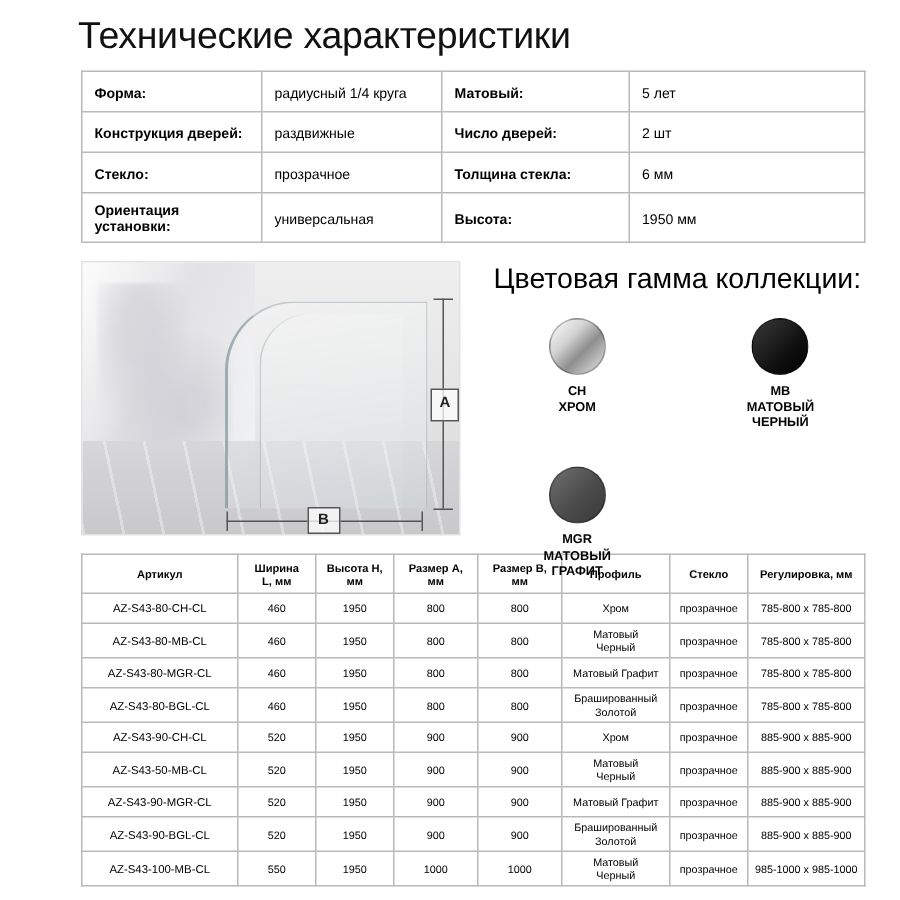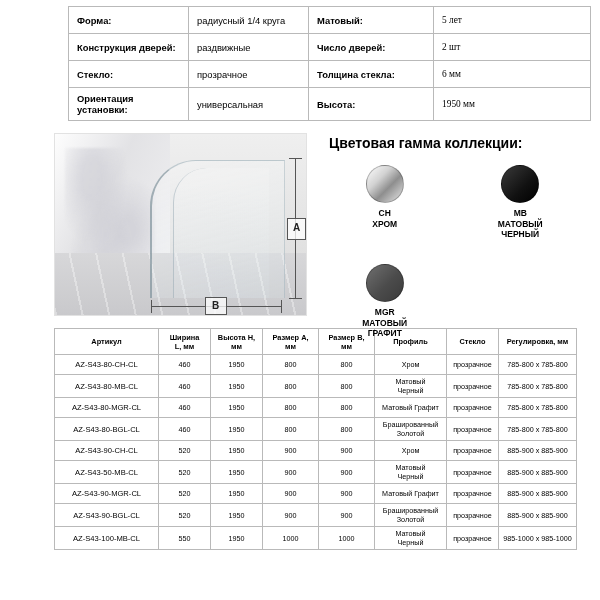"Технические характеристики" div.title { html: none -> <div>Технические характеристики</div> }
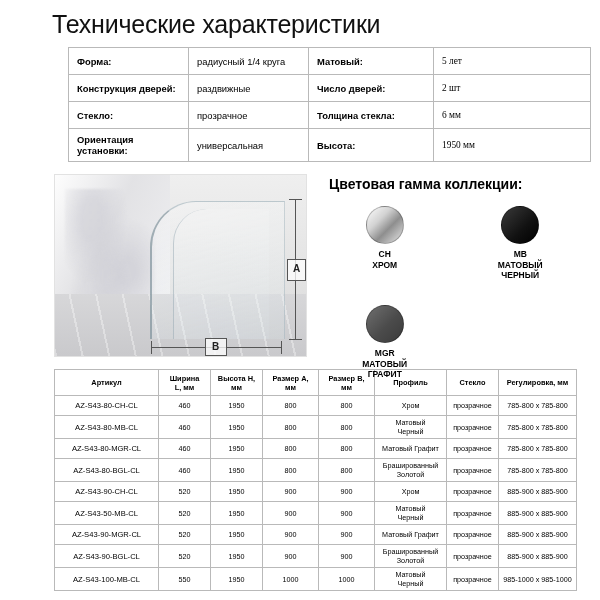"Форма:" table.specs { margin-left: 56px -> 42px }
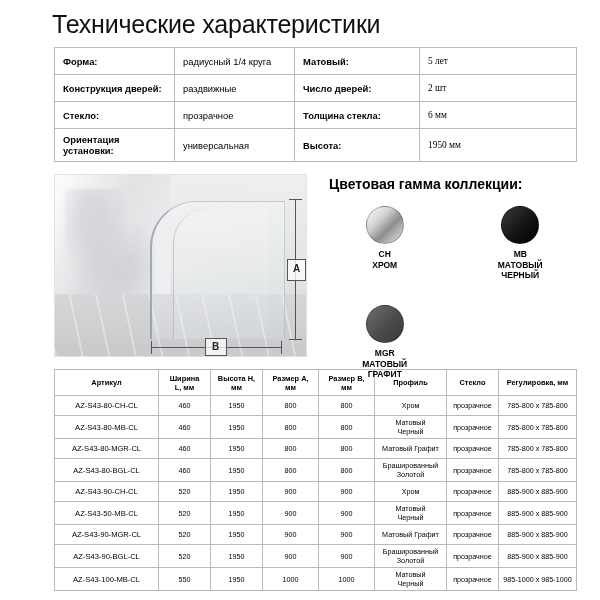"5 лет" .c4 { font-family: Liberation Serif, serif -> none }
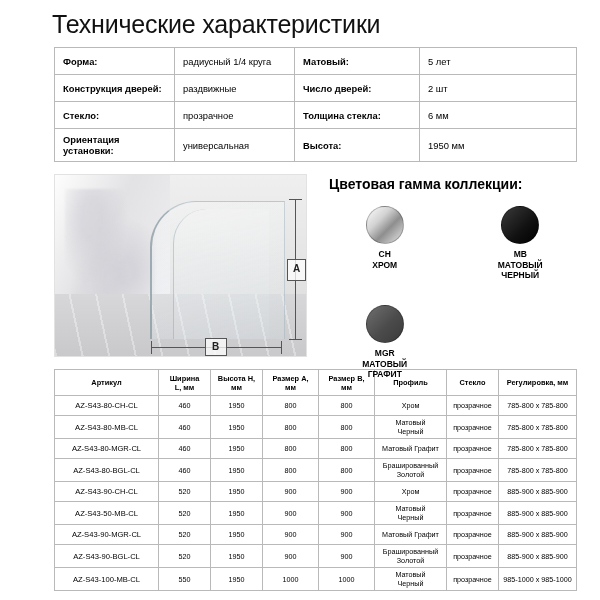"Цветовая гамма коллекции:" .colors h2 { font-size: 14px -> 19px; font-weight: bold -> normal }
